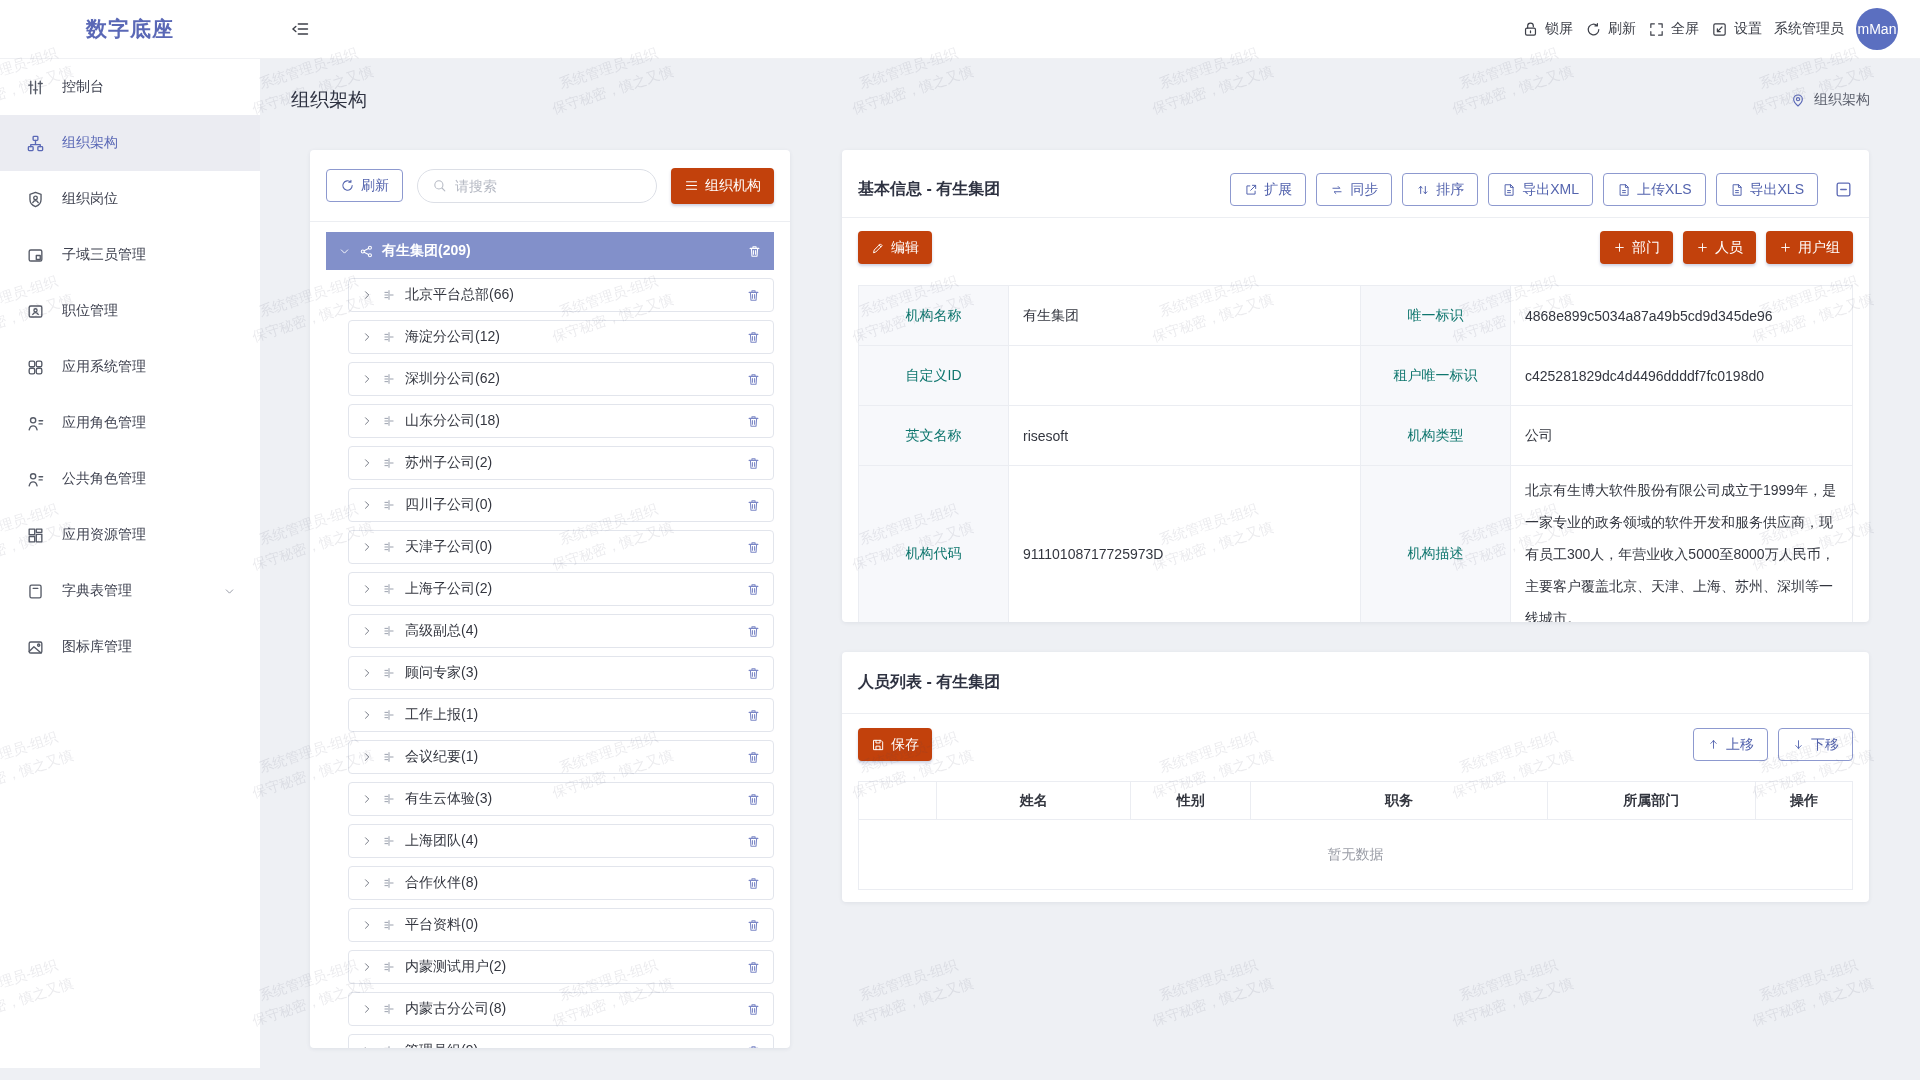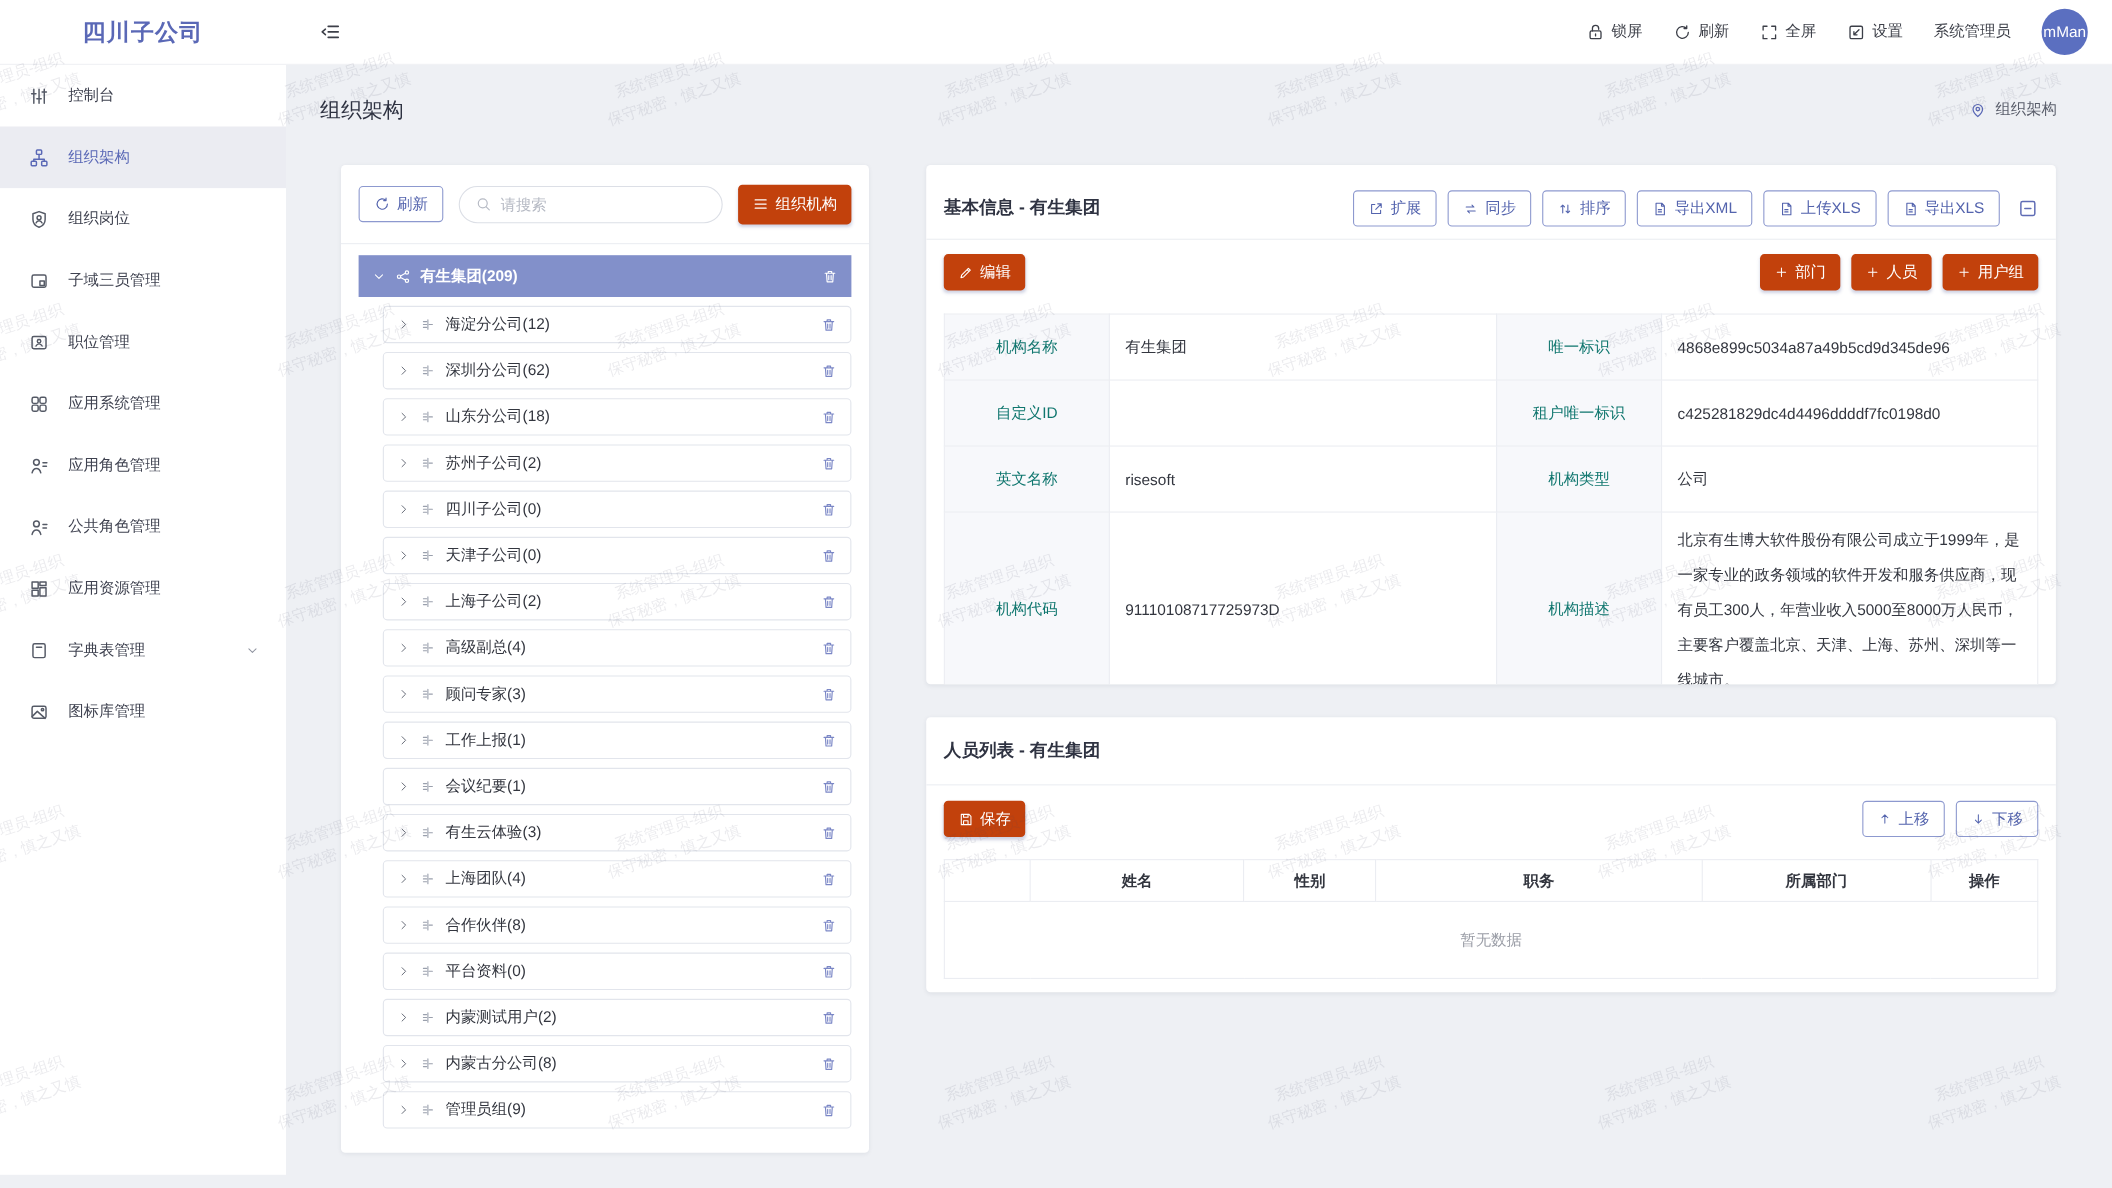"四川子公司" span.logo { text: 四川子公司 -> 数字底座 }
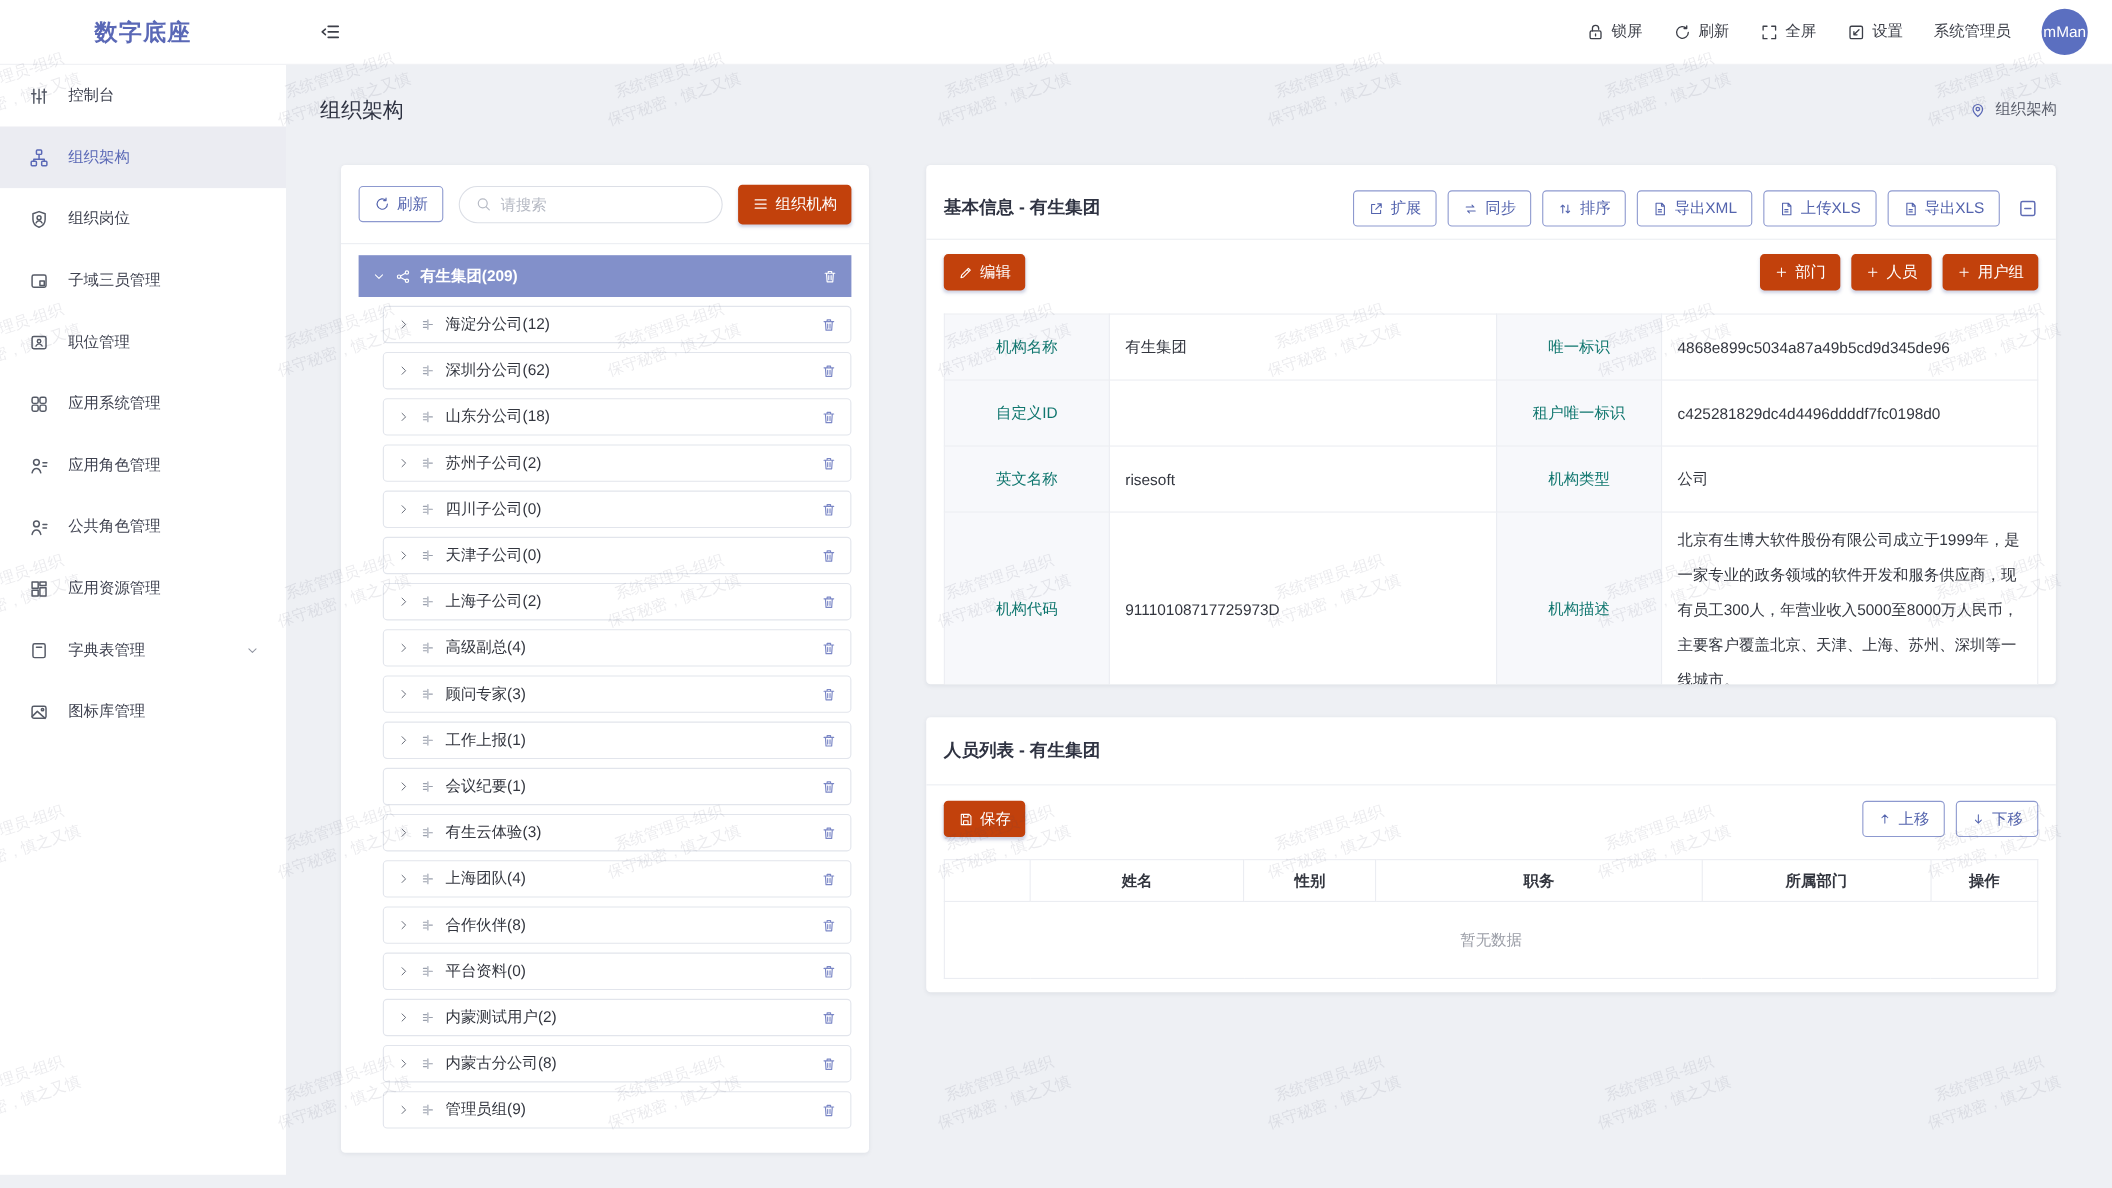"锁屏" .top-right { gap: 28px -> 12px }
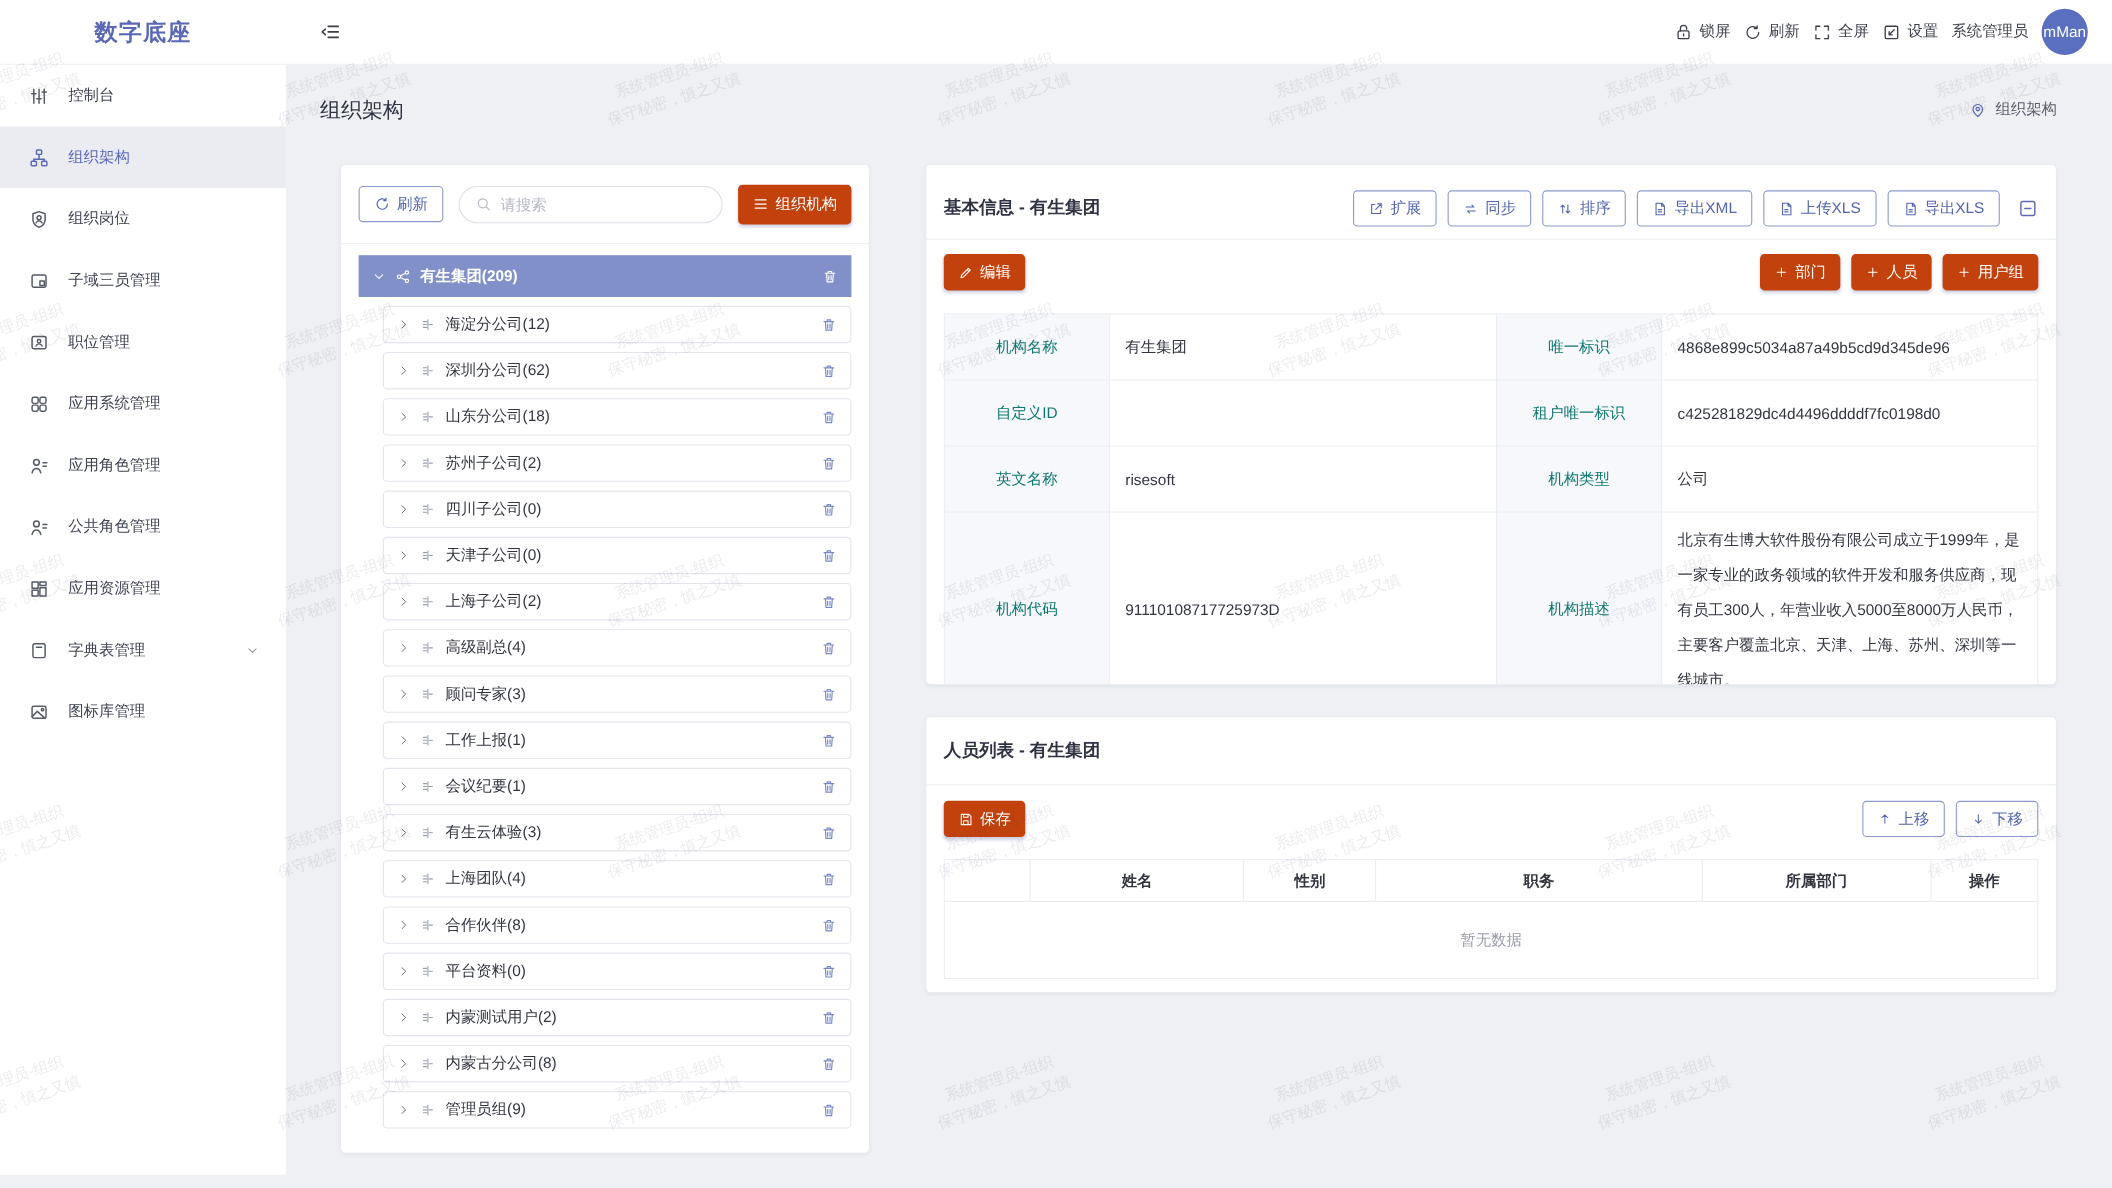"北京平台总部(66)" div.tree-node { html: none -> <div> <span> <svg> <path></path> </svg> </span> <span> <svg> <path></path> </svg> </span> <span>北京平台总部(66)</span> <span> <svg> <path></path> </svg> </span> </div> }
